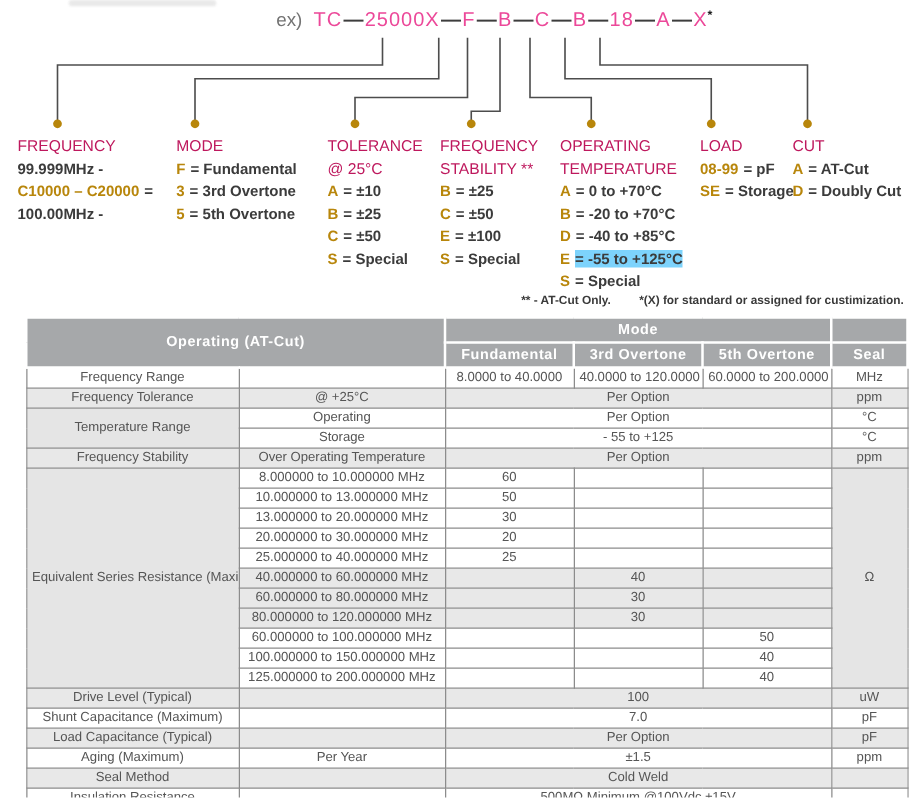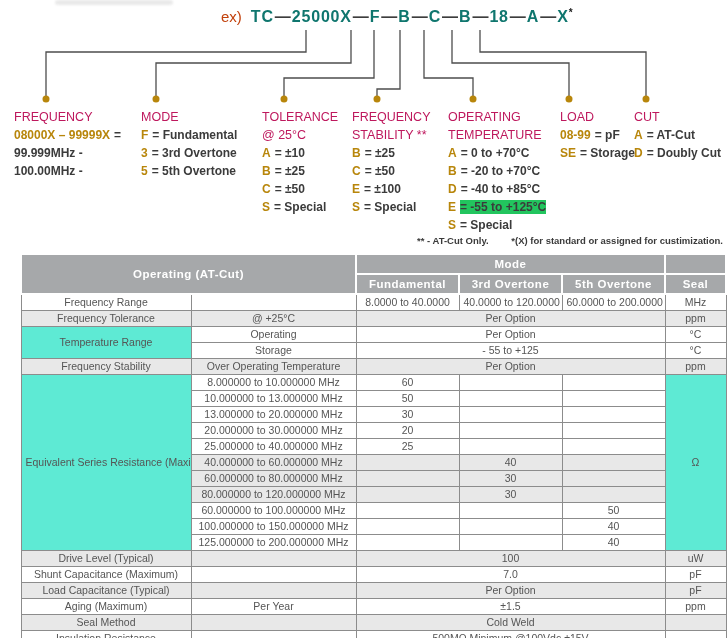"ex)" .pn-prefix { color: #c2410c -> #737373 }
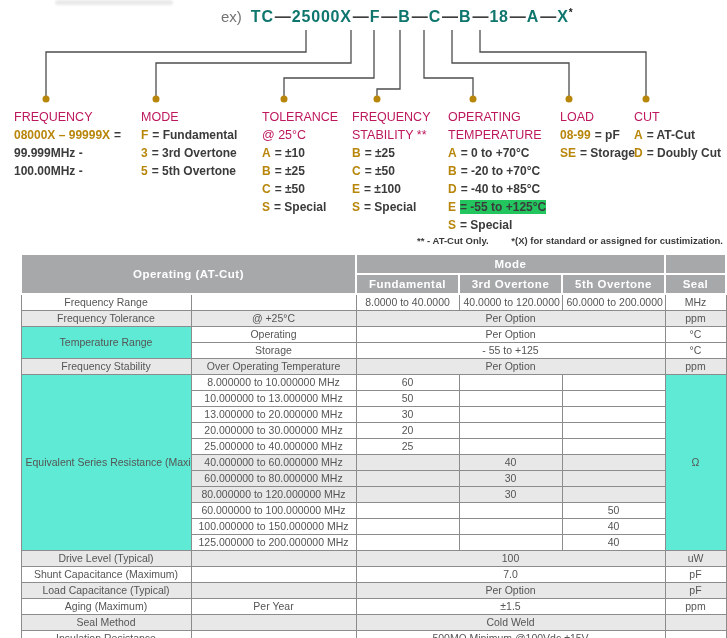"TC" .pn-seg { color: #0f766e -> #ec4899; font-weight: bold -> normal }
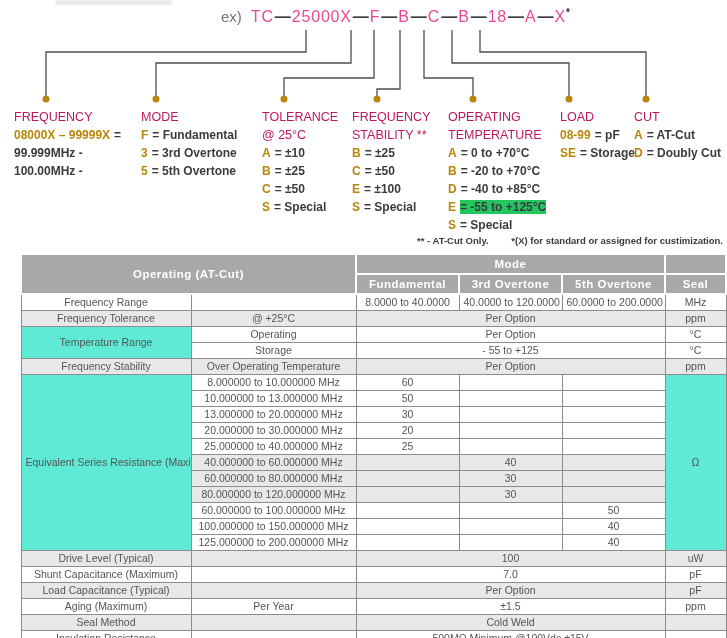"08000X – 99999X =" div.lg-item { html: <div><span>08000X – 99999X</span><span>=</span></div> -> none }
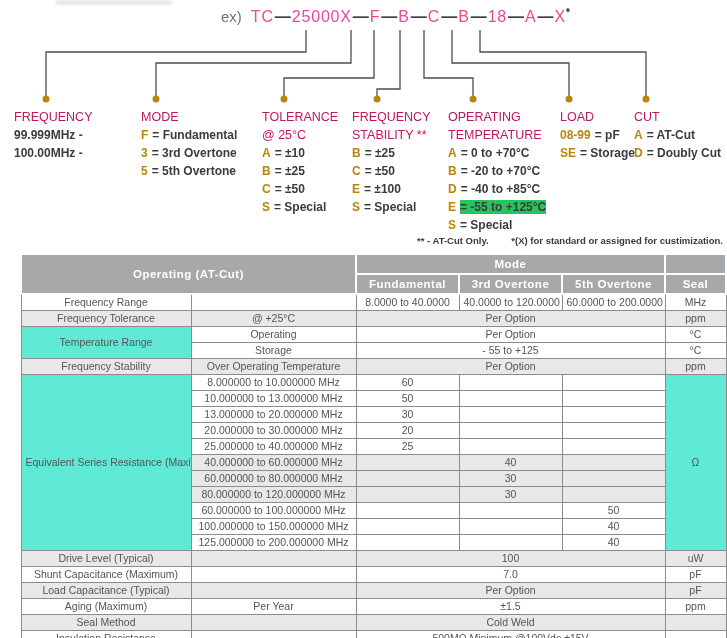"C10000 – C20000 =" div.lg-item { html: none -> <div><span>C10000 – C20000</span><span>=</span></div> }
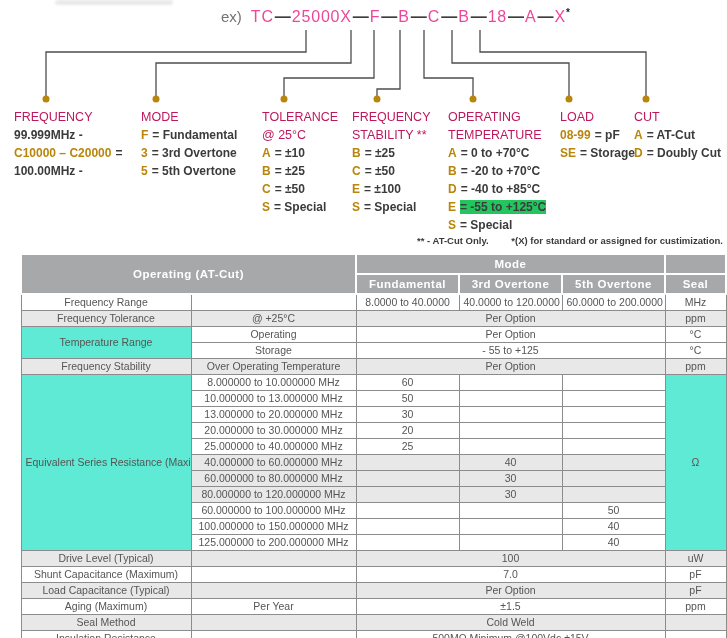"= -55 to +125°C" .hl { background: #22c55e -> #7dd3fc }
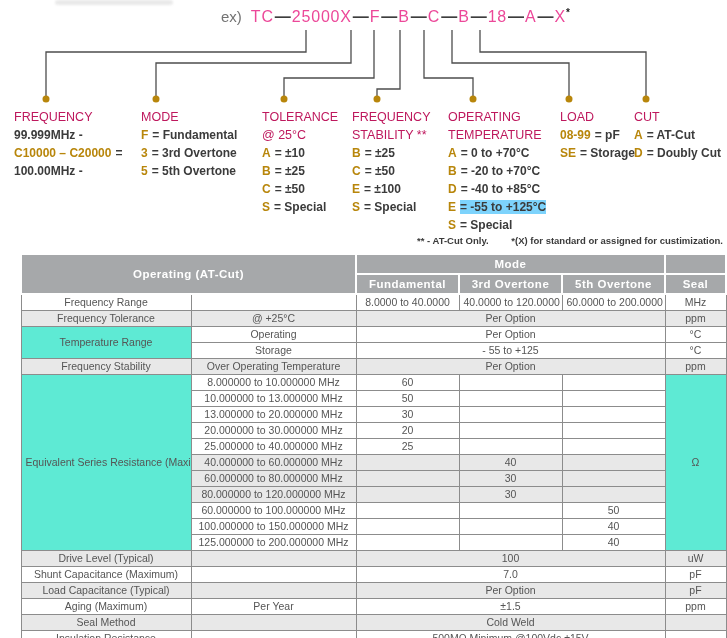"Temperature Range" tr.gray td.spanned, td.spanned { background: #5eead4 -> #e5e5e5 }
